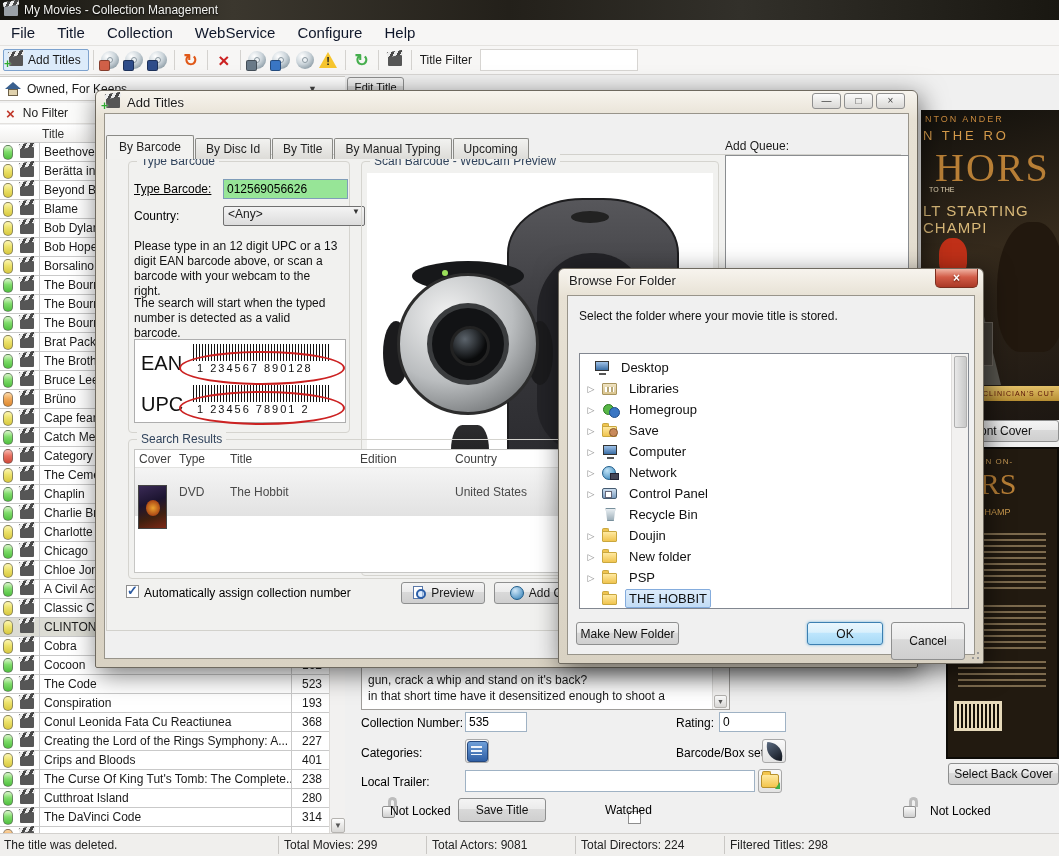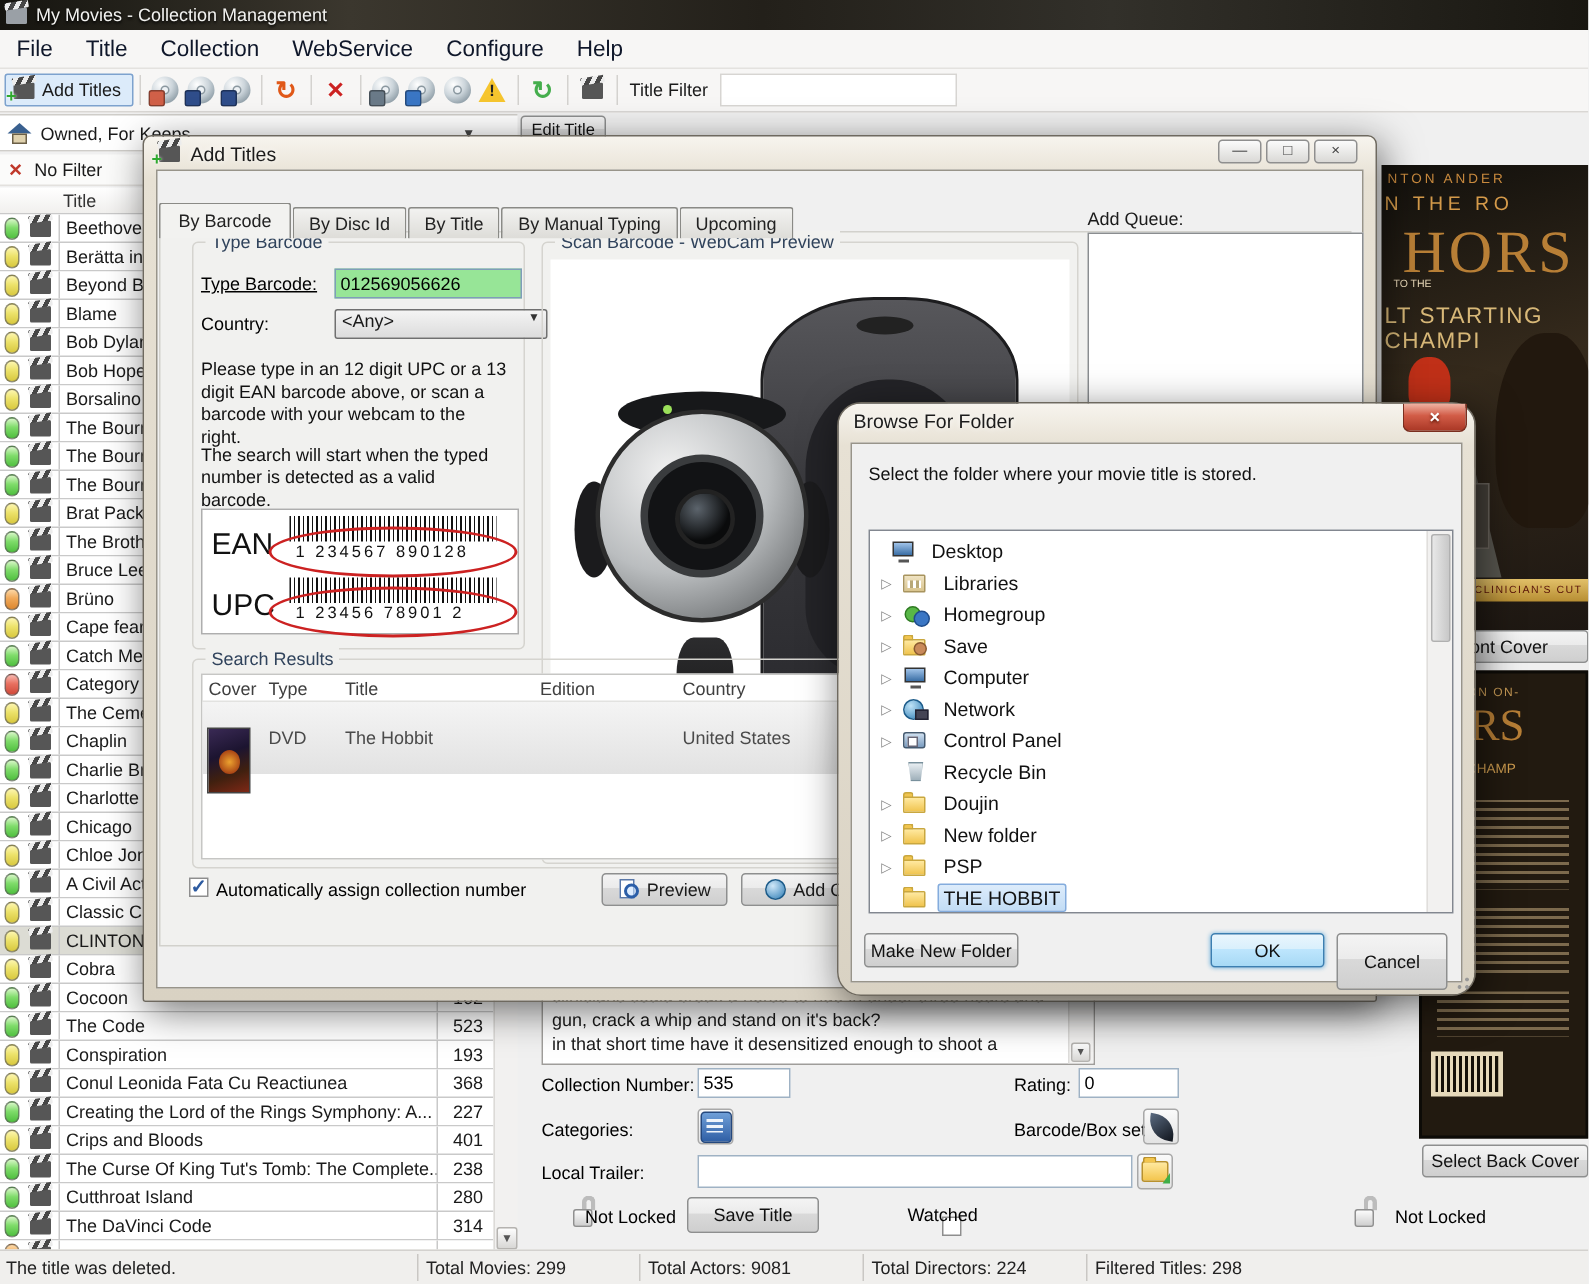"Browse For Folder" #dlg-browse { border-radius: 16px -> none }
